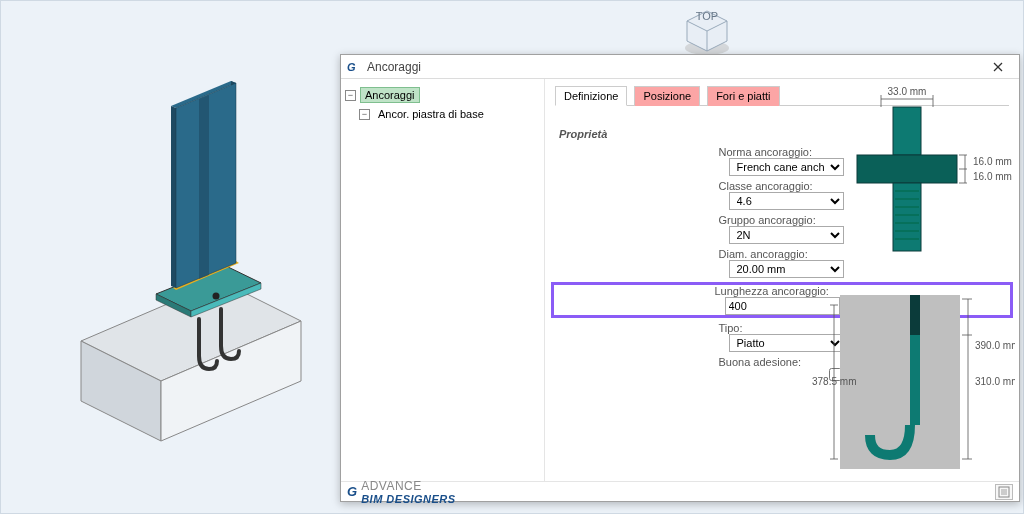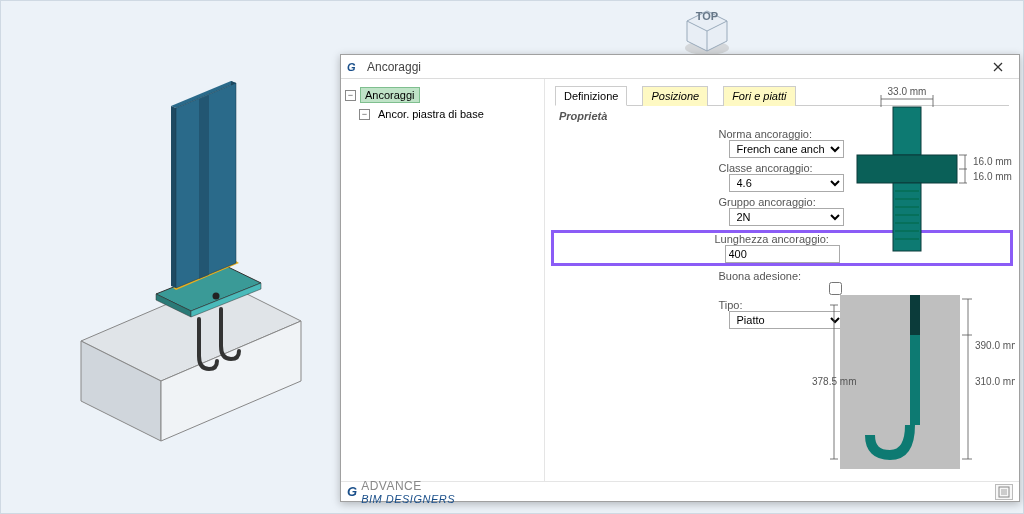"TOP" .viewcube { font-weight: bold -> none }
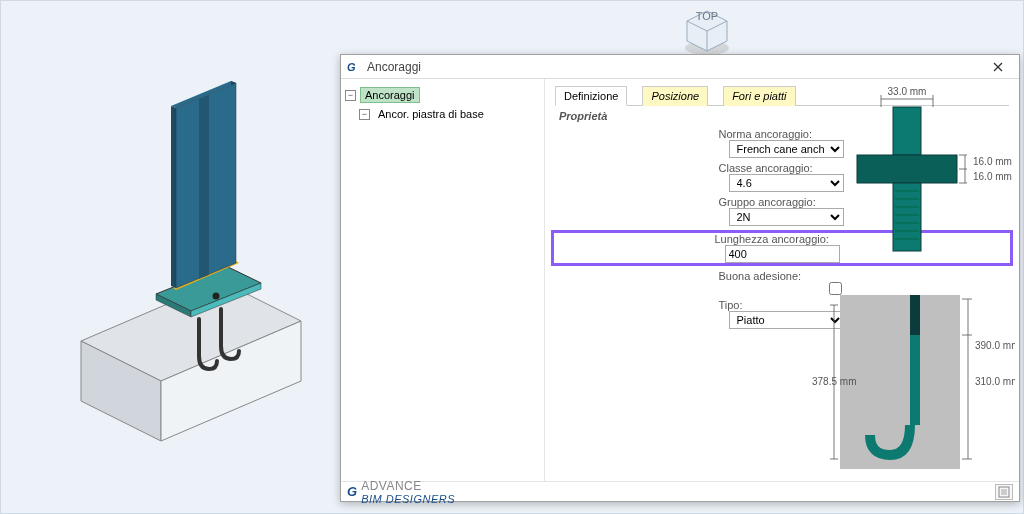"Definizione" .tabs { gap: 16px -> 8px }
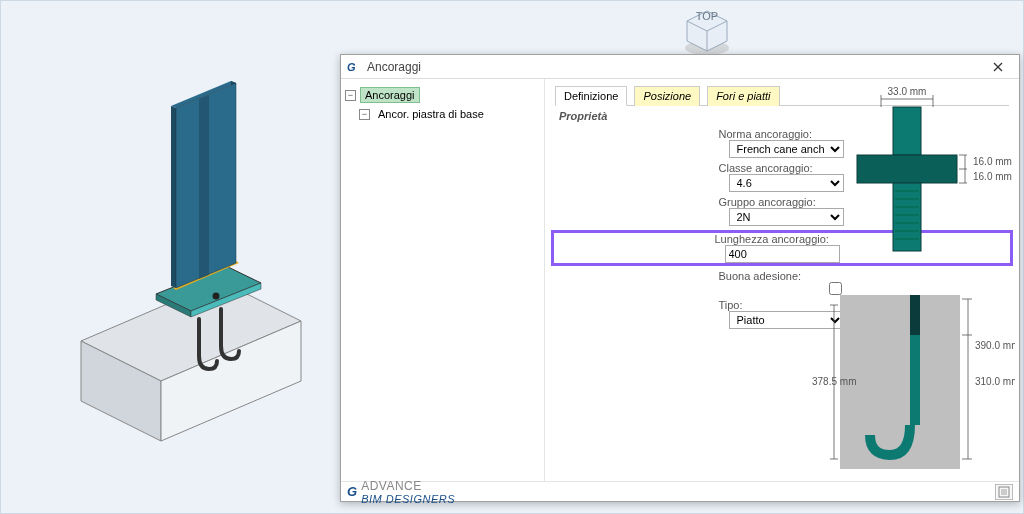"Posizione" .tab:not(.active) { background: #fef9c3 -> #fca5a5; font-style: italic -> none }
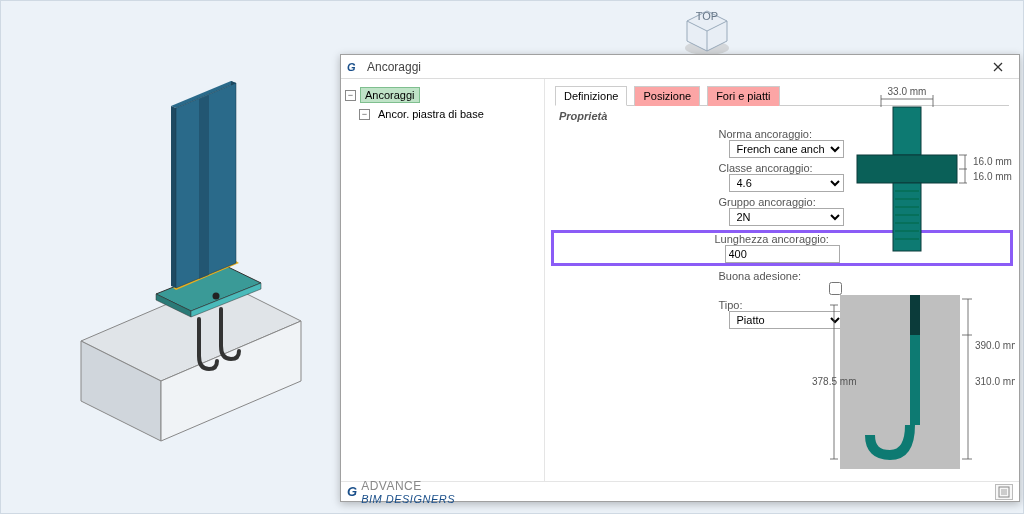"Proprietà" .propgroup { margin-top: 4px -> 22px }
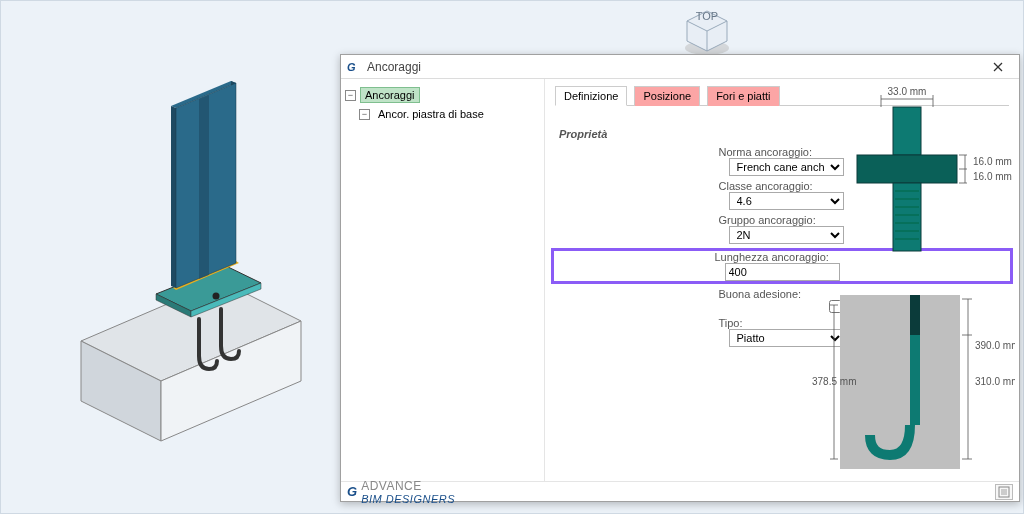"Diam. ancoraggio:" div.proprow { html: none -> <div> <div>Diam. ancoraggio:</div> <div><select><option>20.00 mm</option></select></div> </div> }
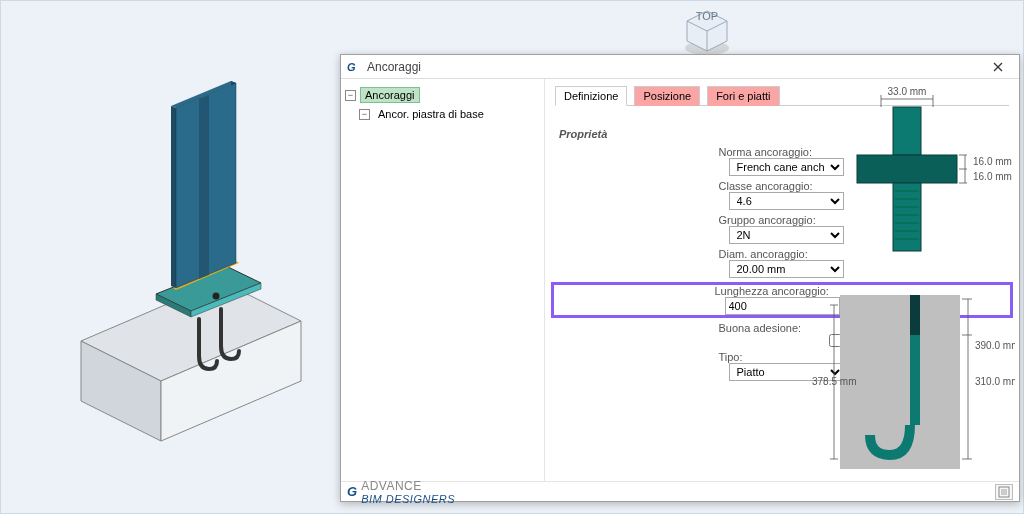"Buona adesione:" div.proprow { order: before "Tipo:" -> after "Tipo:" }
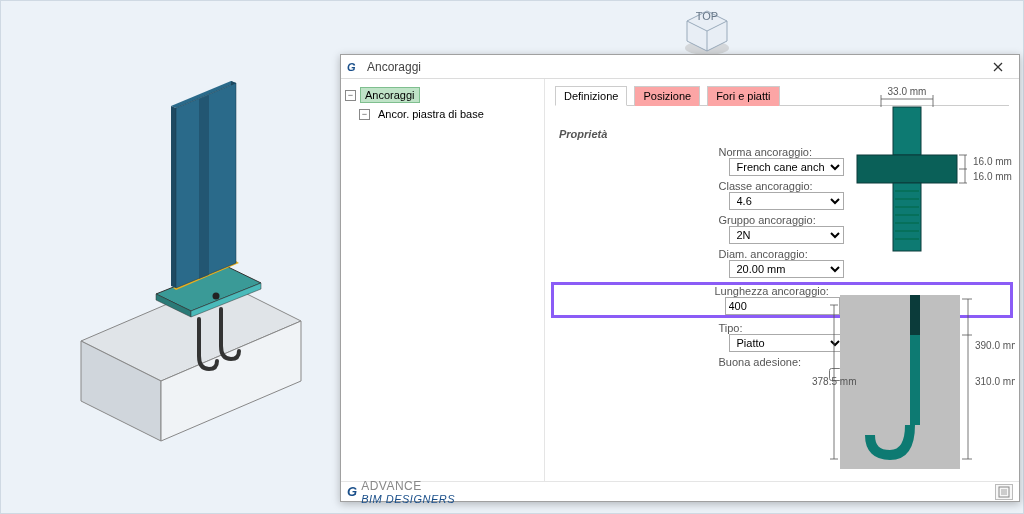"BIM DESIGNERS" .brand .txt2 { font-weight: normal -> bold }
